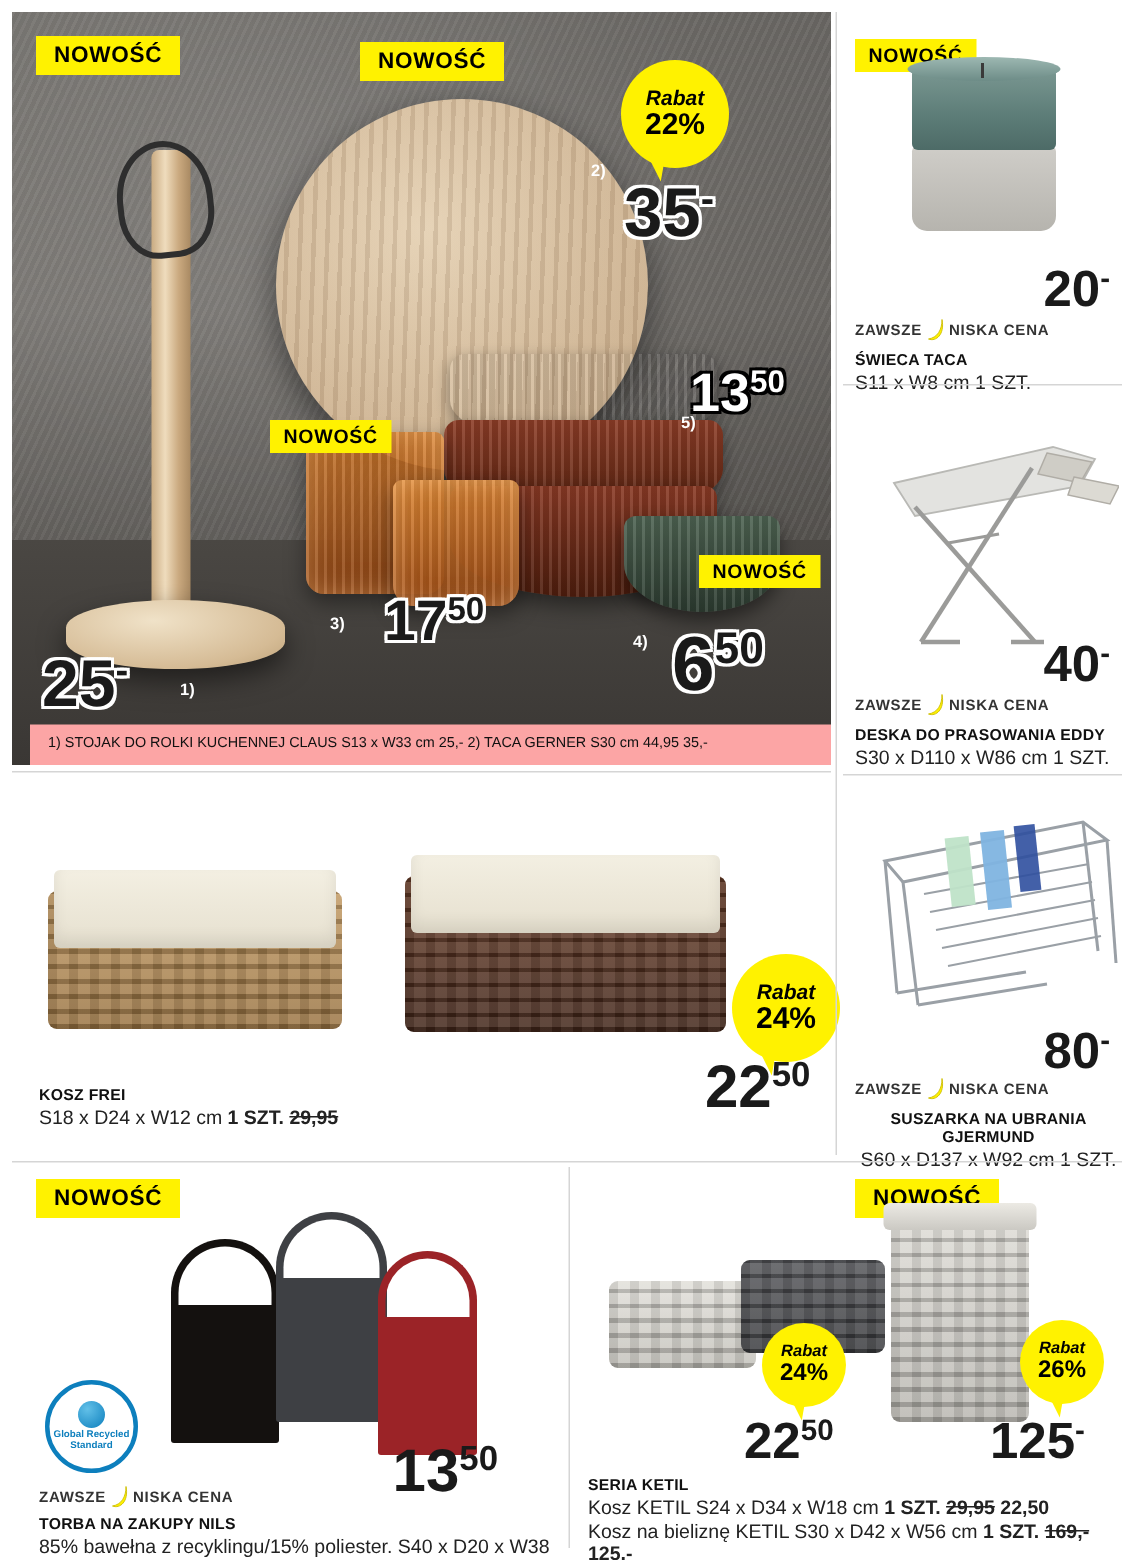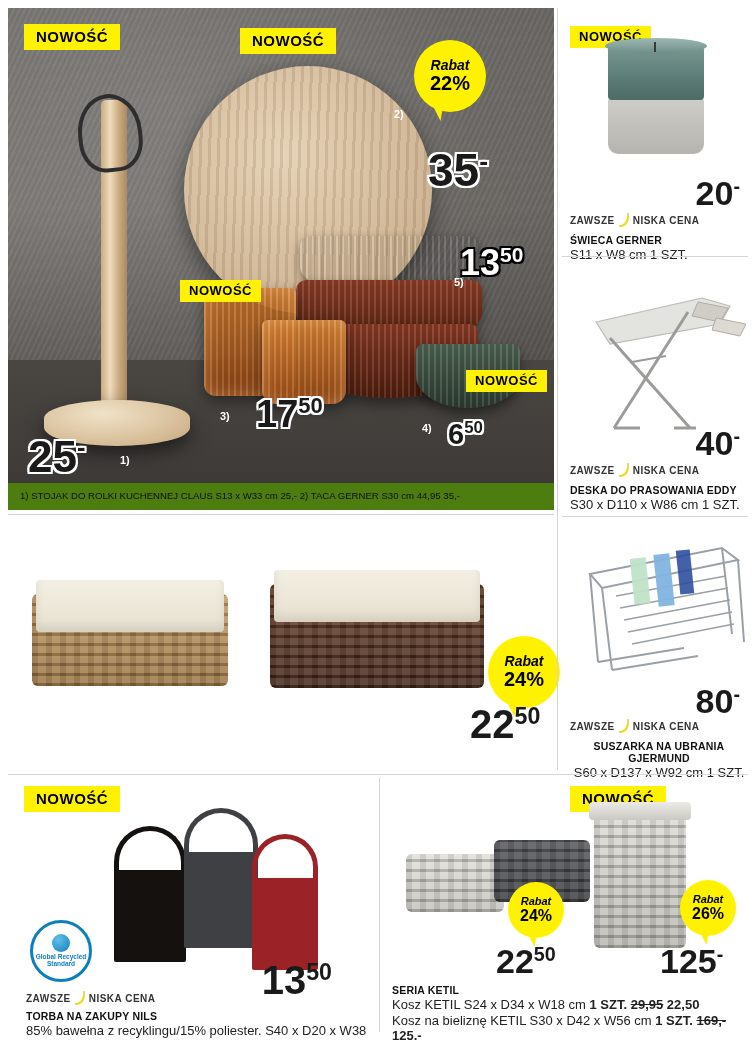"35-" div.price { left: 420px -> 408px; margin-top: 29px -> none }
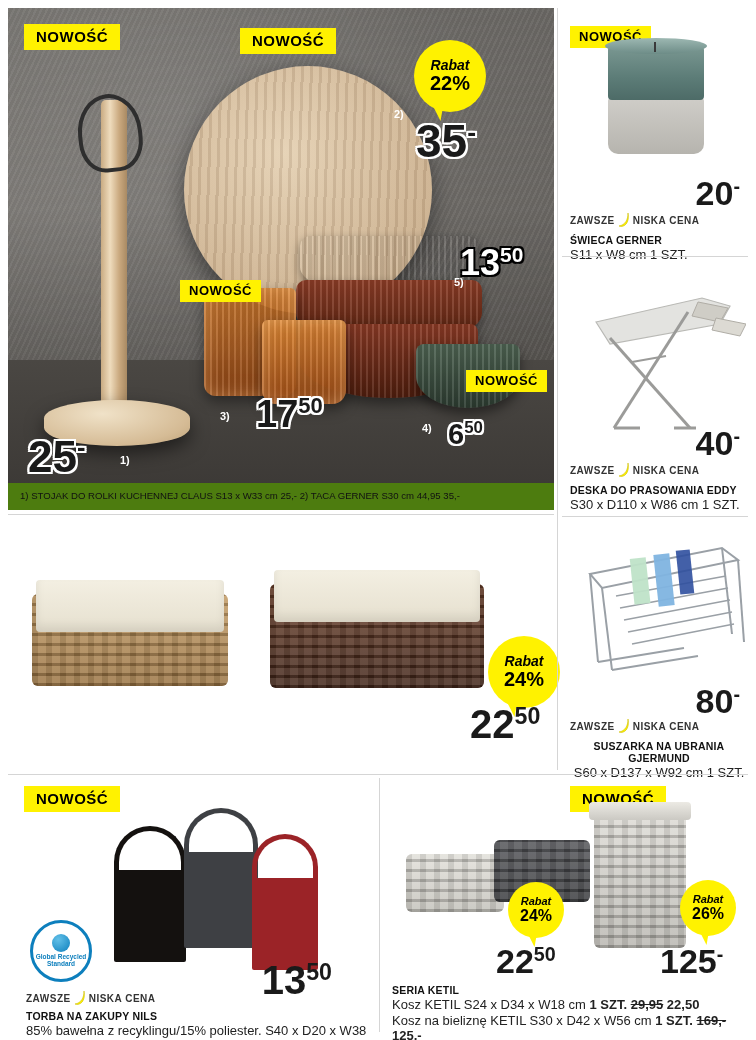"ŚWIECA GERNER" div.caption-title { text: GERNER -> TACA }
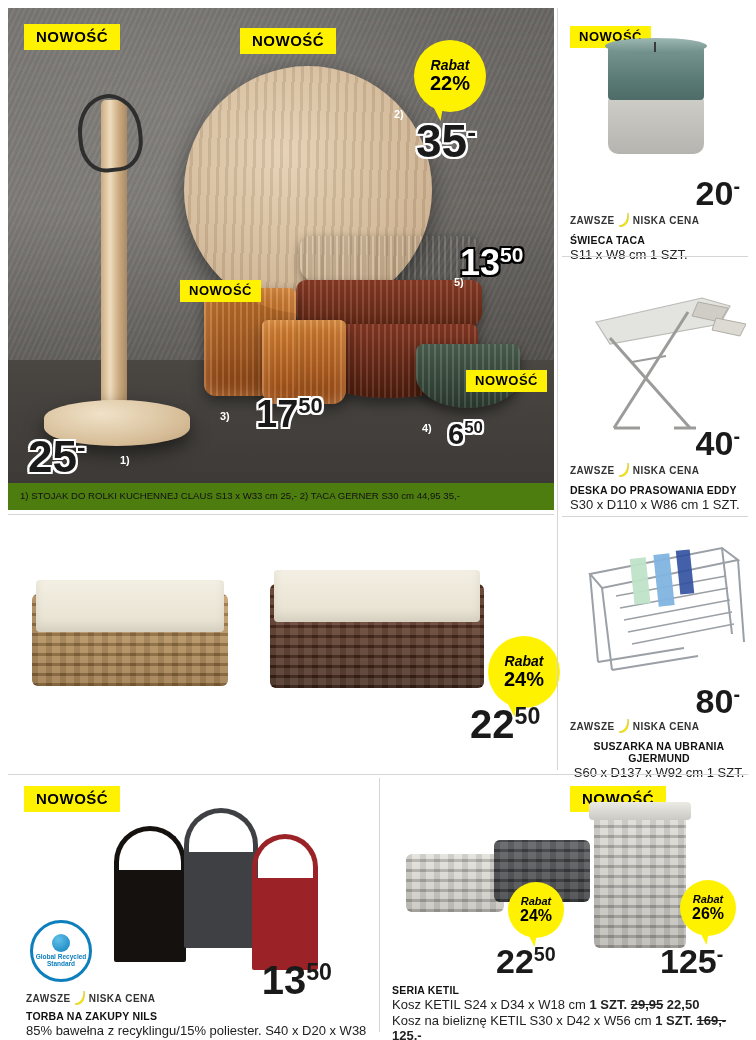"650" div.price { font-size: 29px -> 51px }
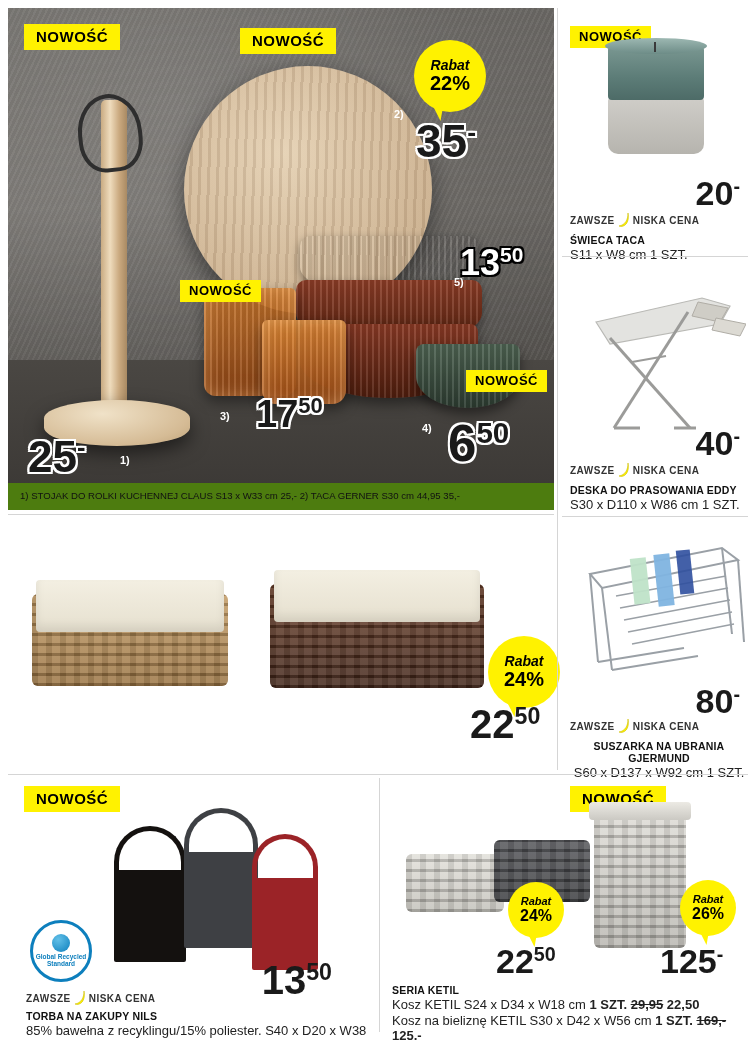"1) STOJAK DO ROLKI KUCHENNEJ" .hero-caption { background: #4d7c0f -> #fca5a5; left: 0 -> 12px }
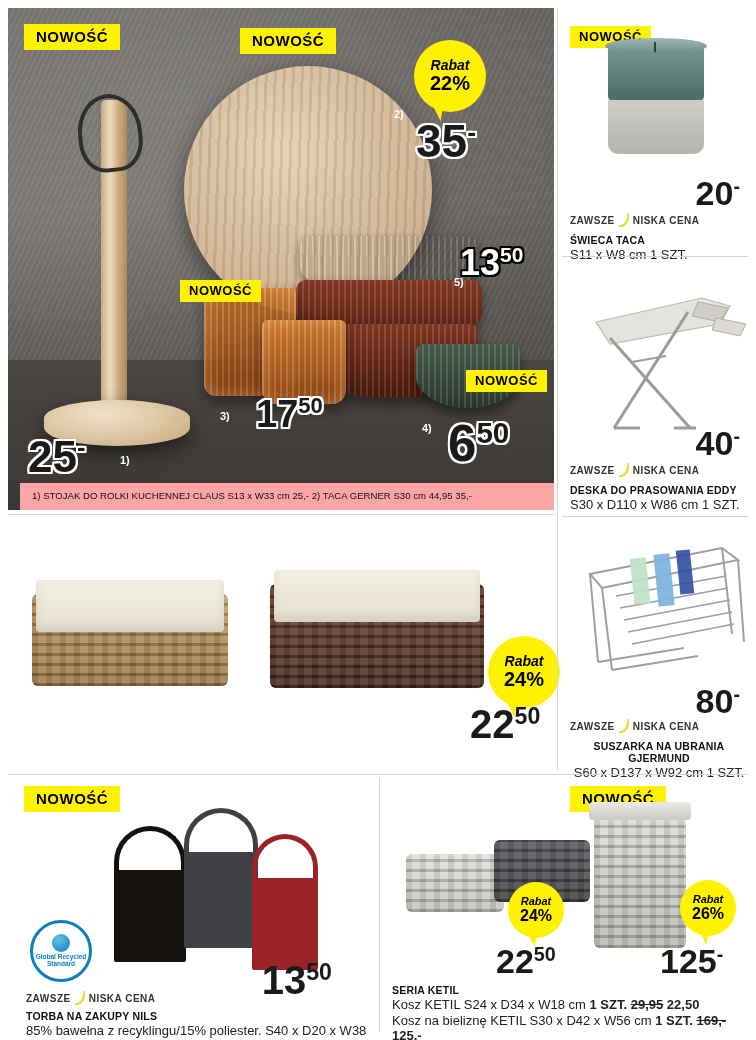"KOSZ FREI" div { html: none -> <div> <div>KOSZ FREI</div> <div> <span>S18 x D24 x W12 cm </span><b>1 SZT.</b> <b>29,95</b> </div> </div> }
